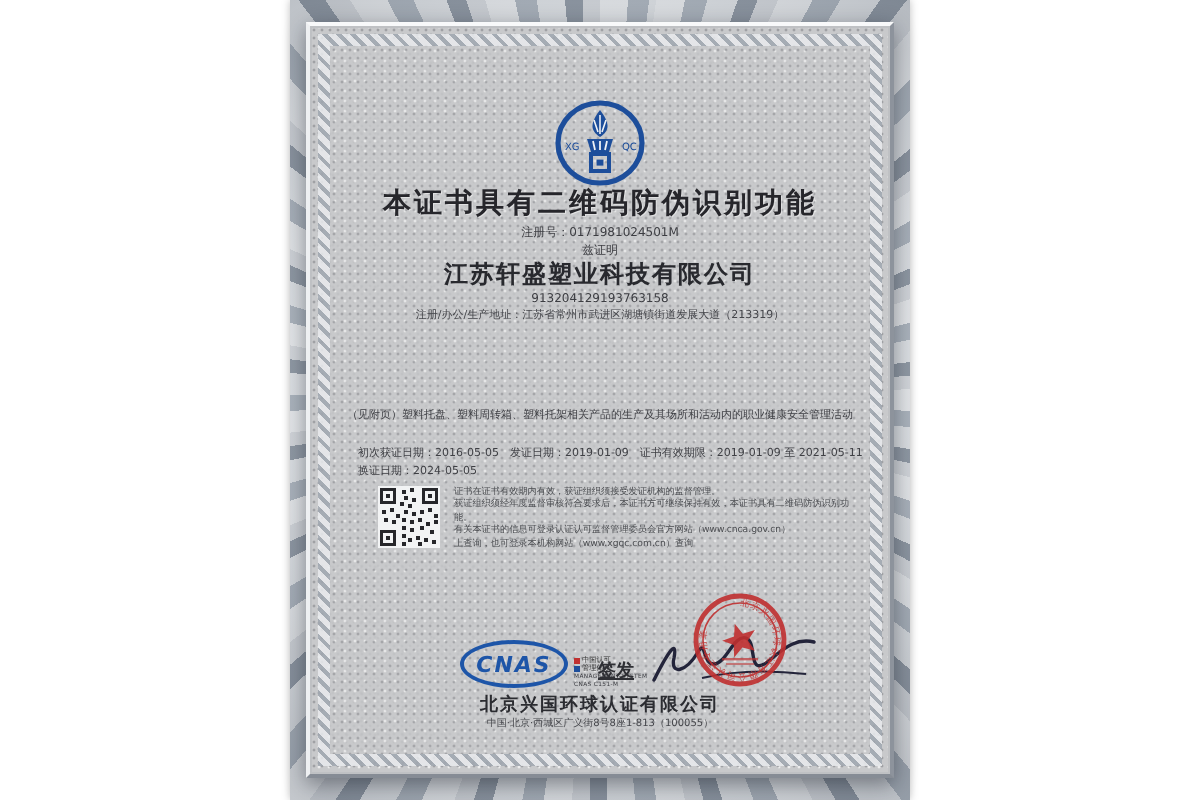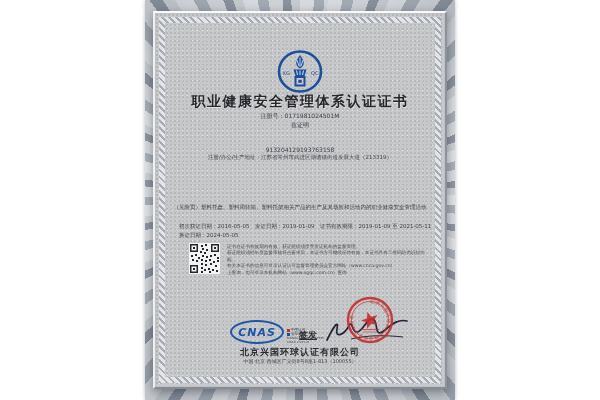"职业健康安全管理体系认证证书" div.row { text: 职业健康安全管理体系认证证书 -> 本证书具有二维码防伪识别功能 }
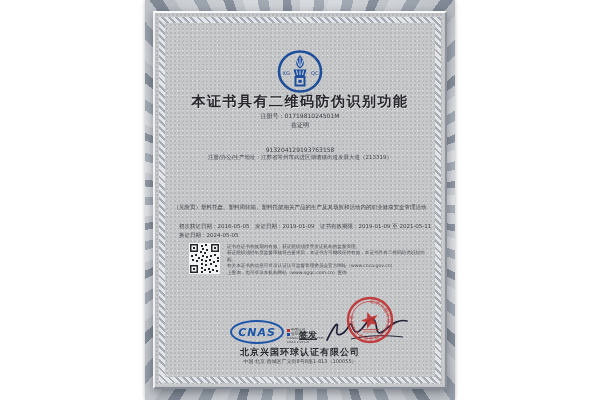"江苏轩盛塑业科技有限公司" div.row { html: none -> <div>江苏轩盛塑业科技有限公司</div> }
